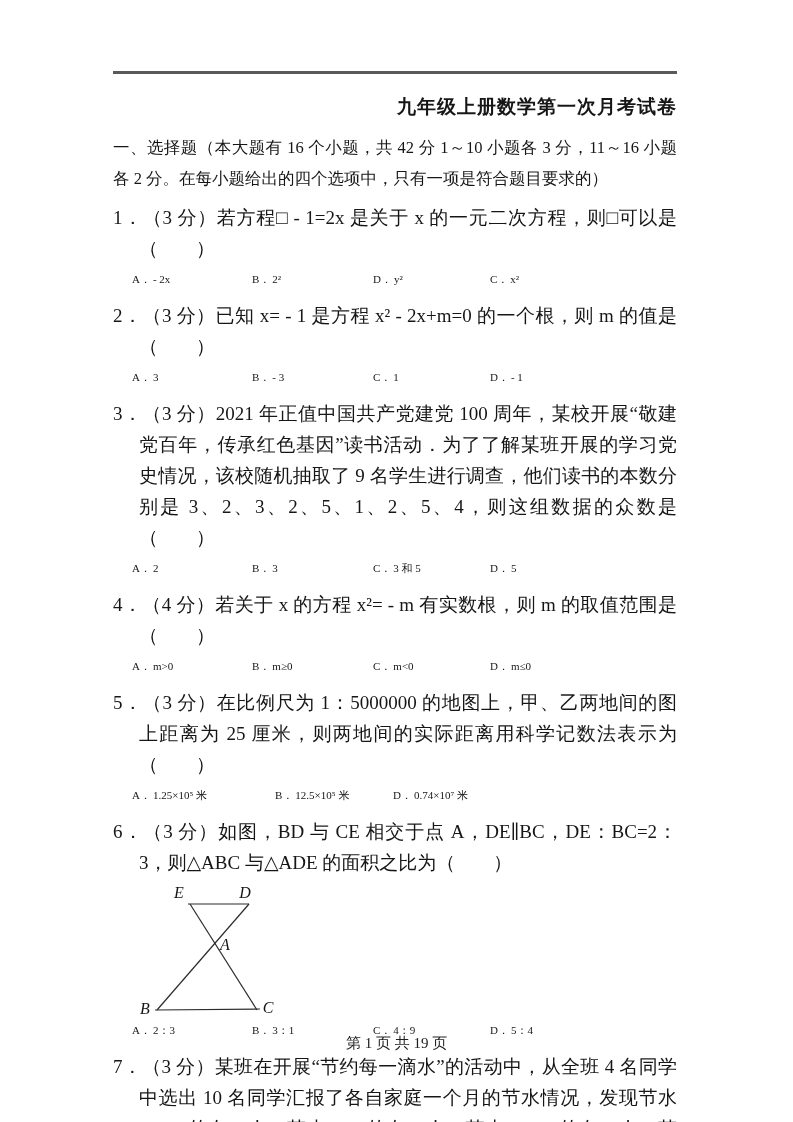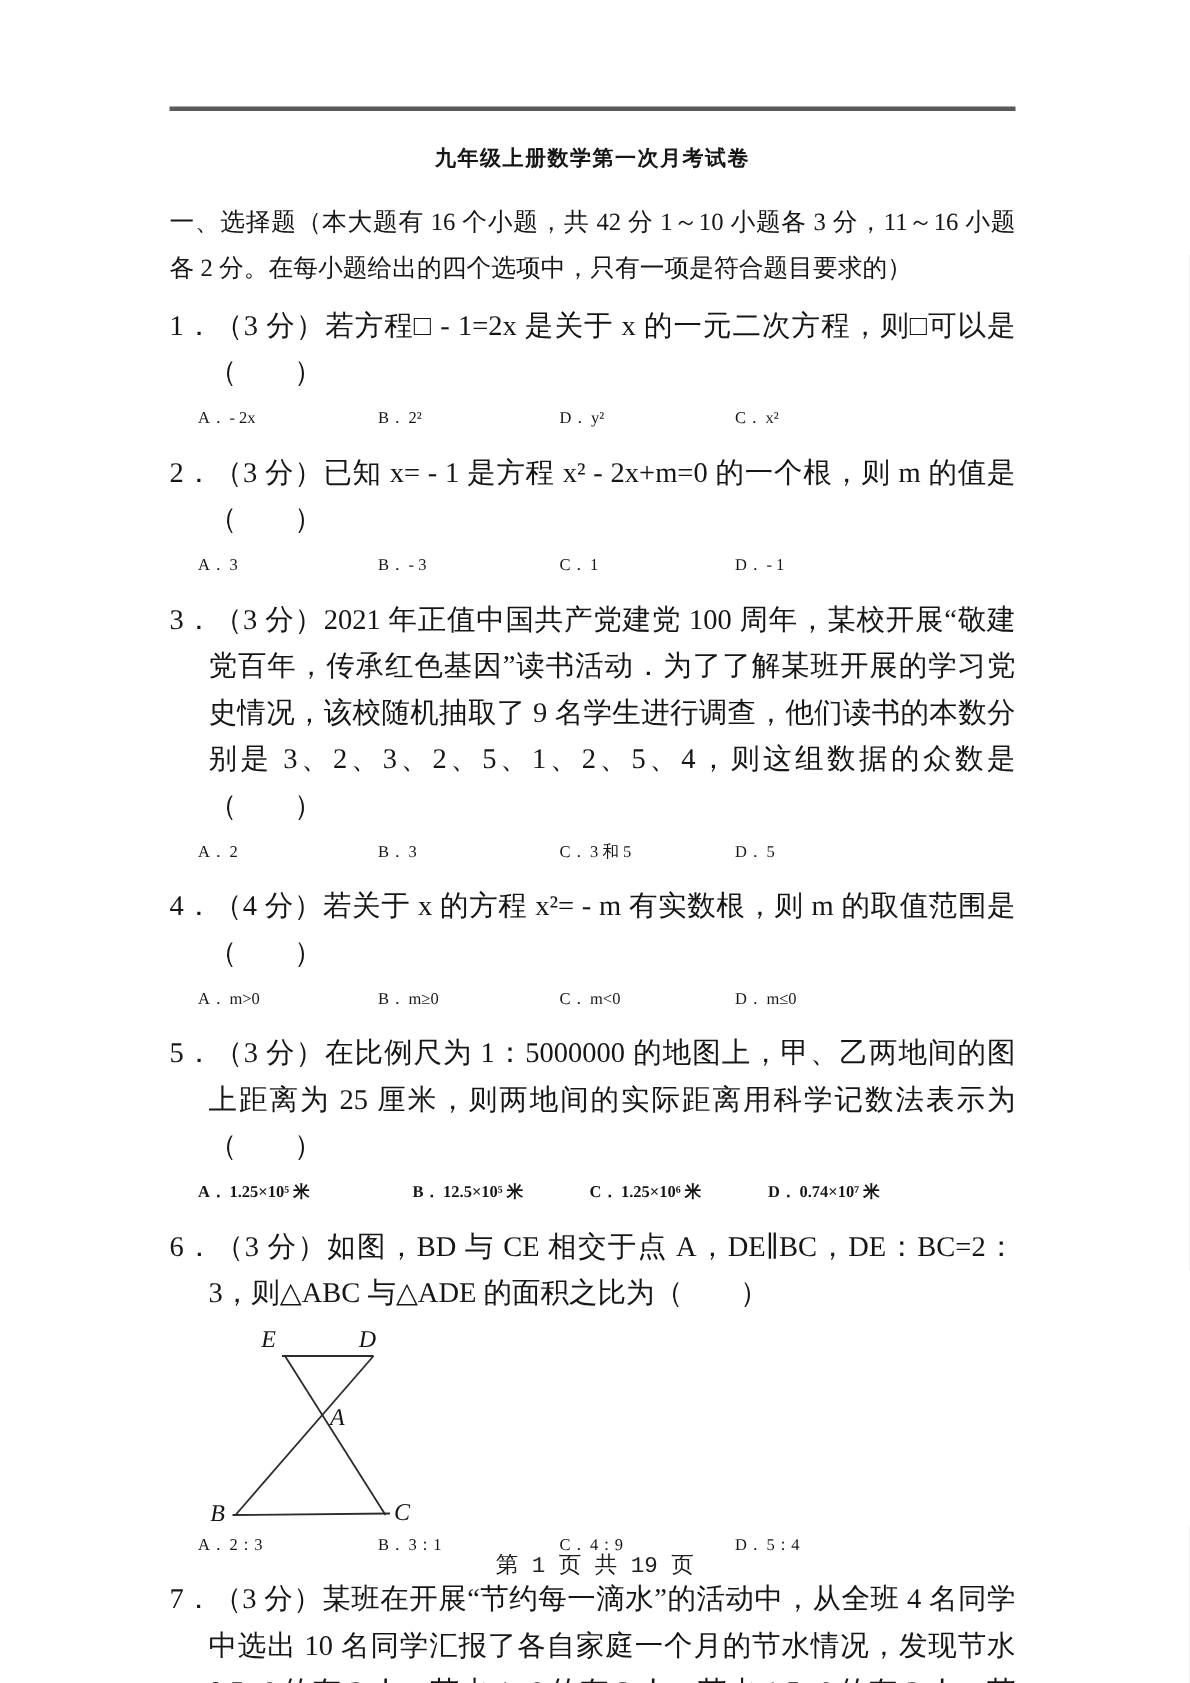"九年级上册数学第一次月考试卷" .title { font-size: 14px -> 19px; text-align: center -> right }
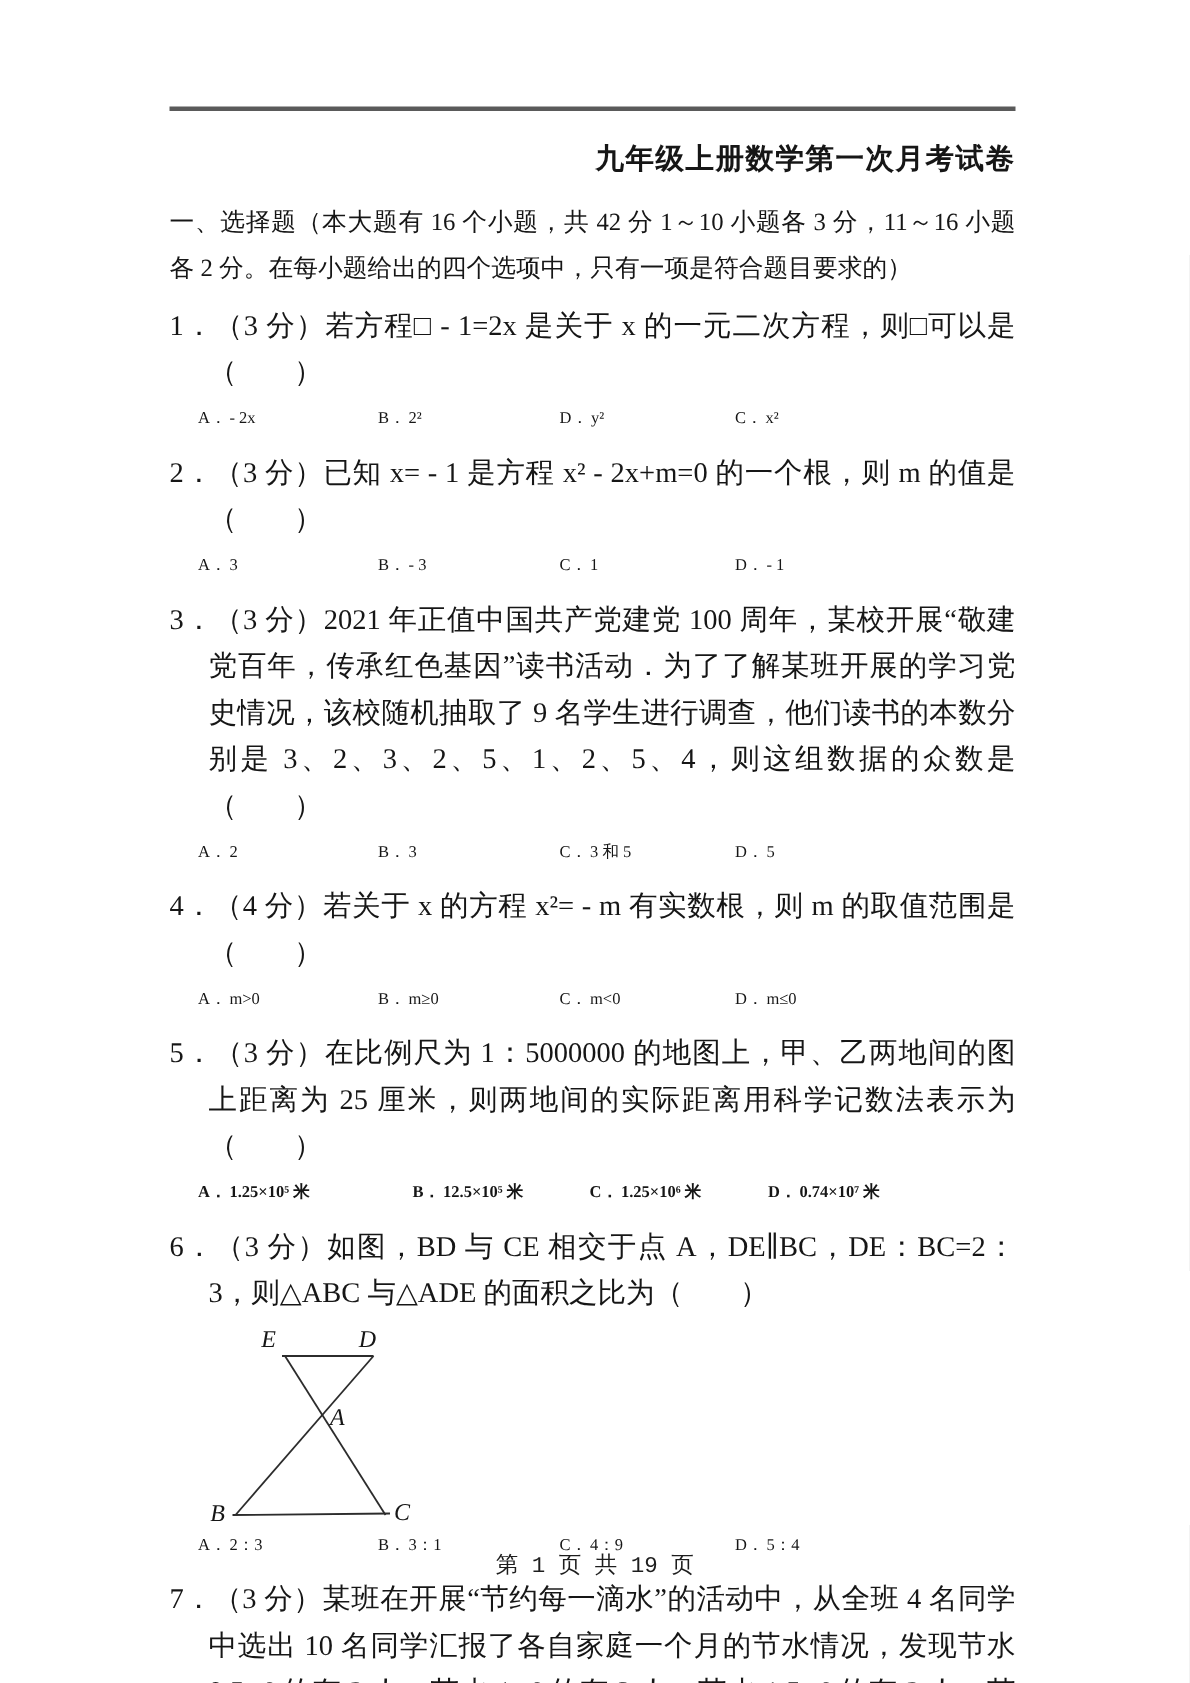"A． 1.25×10⁵ 米" .options.wide { font-weight: bold -> none }
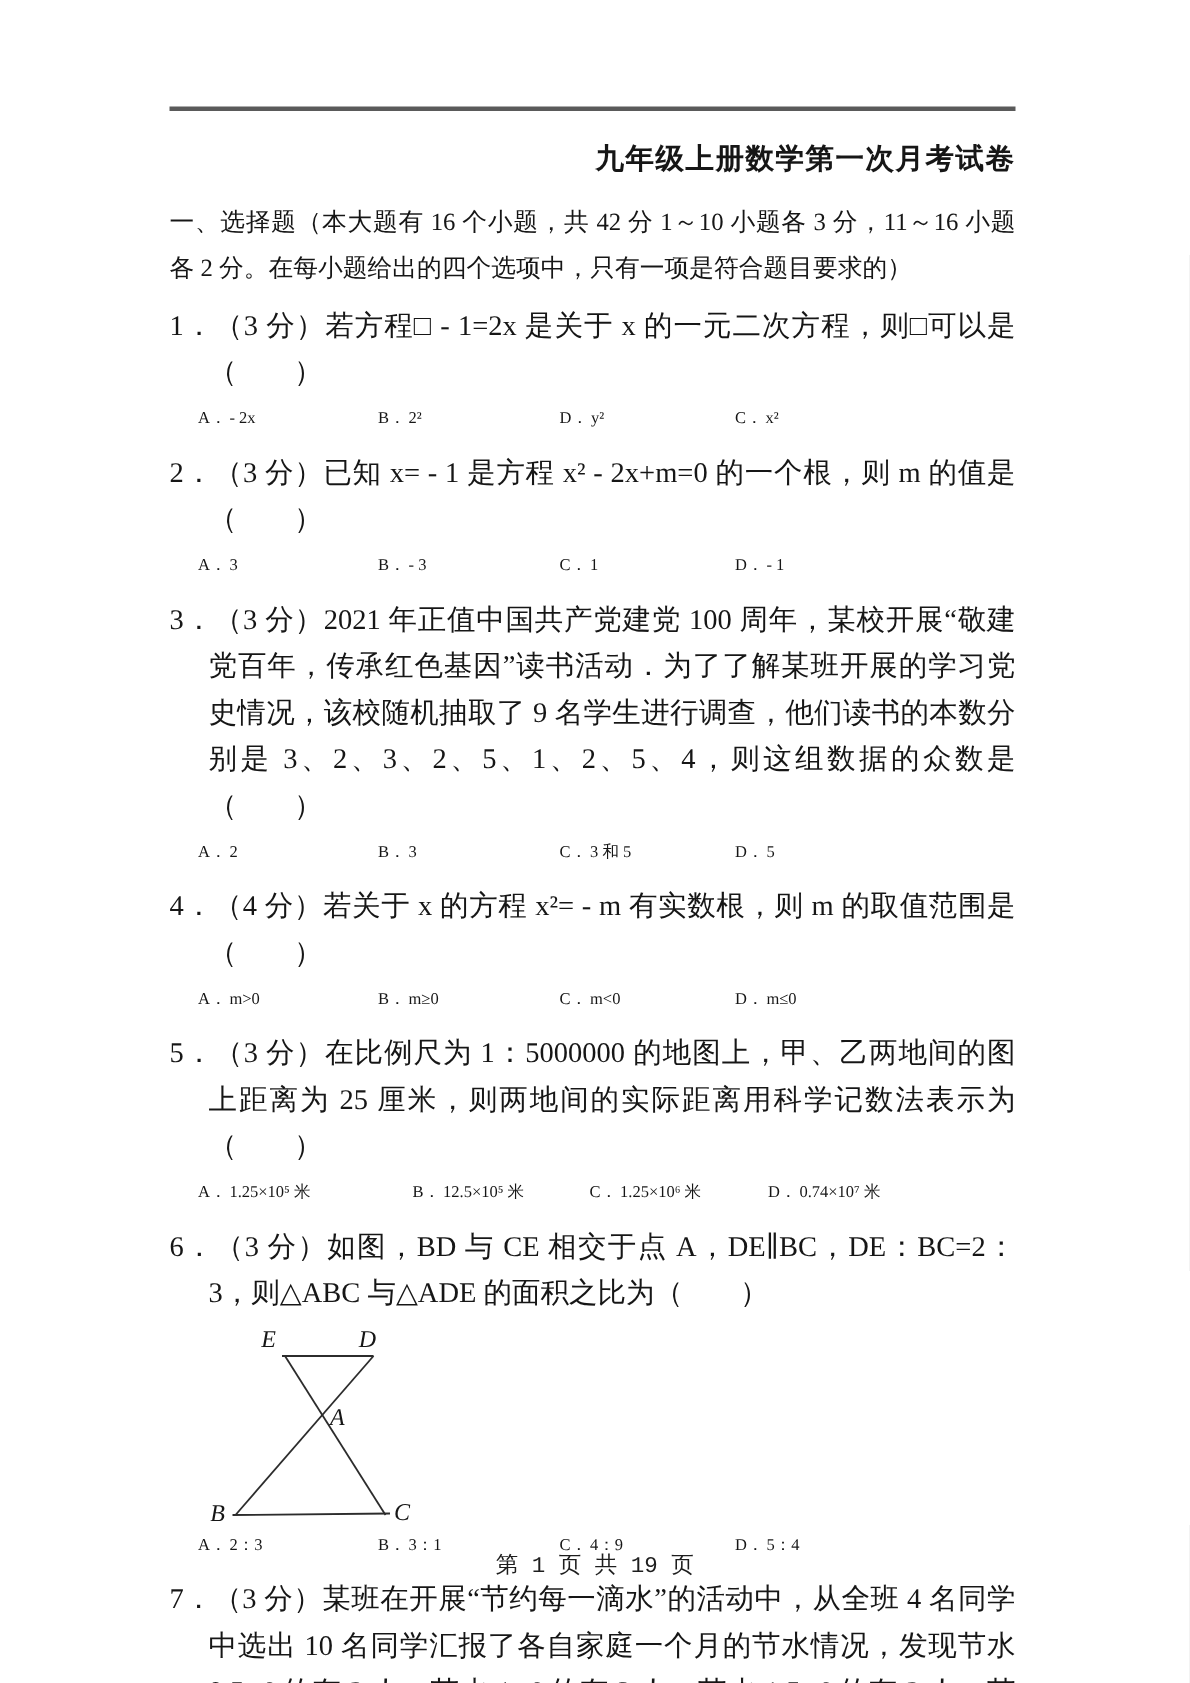"C． 1.25×10⁶ 米" span.opt { html: <span><span>C．</span><span>1.25×10⁶ 米</span></span> -> none }
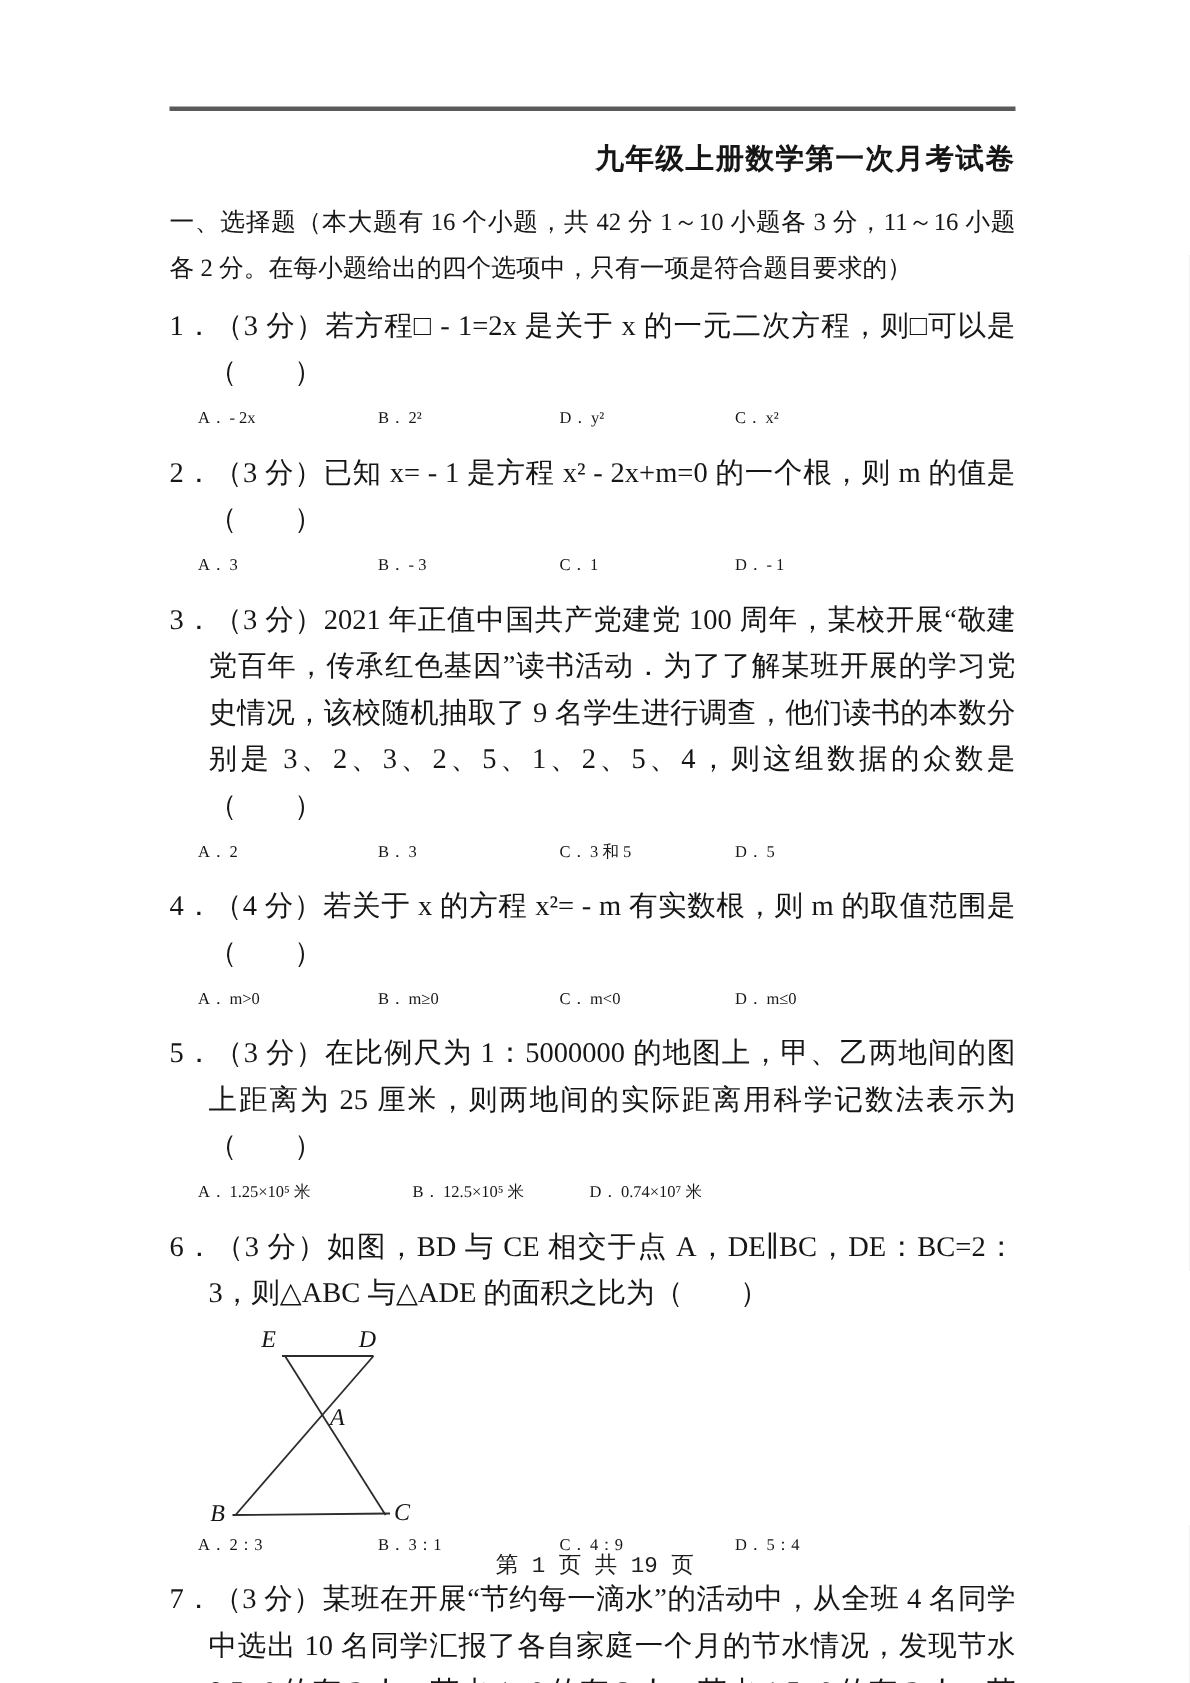"第 1 页 共 19" .footer { font-family: Liberation Mono, monospace -> none }
